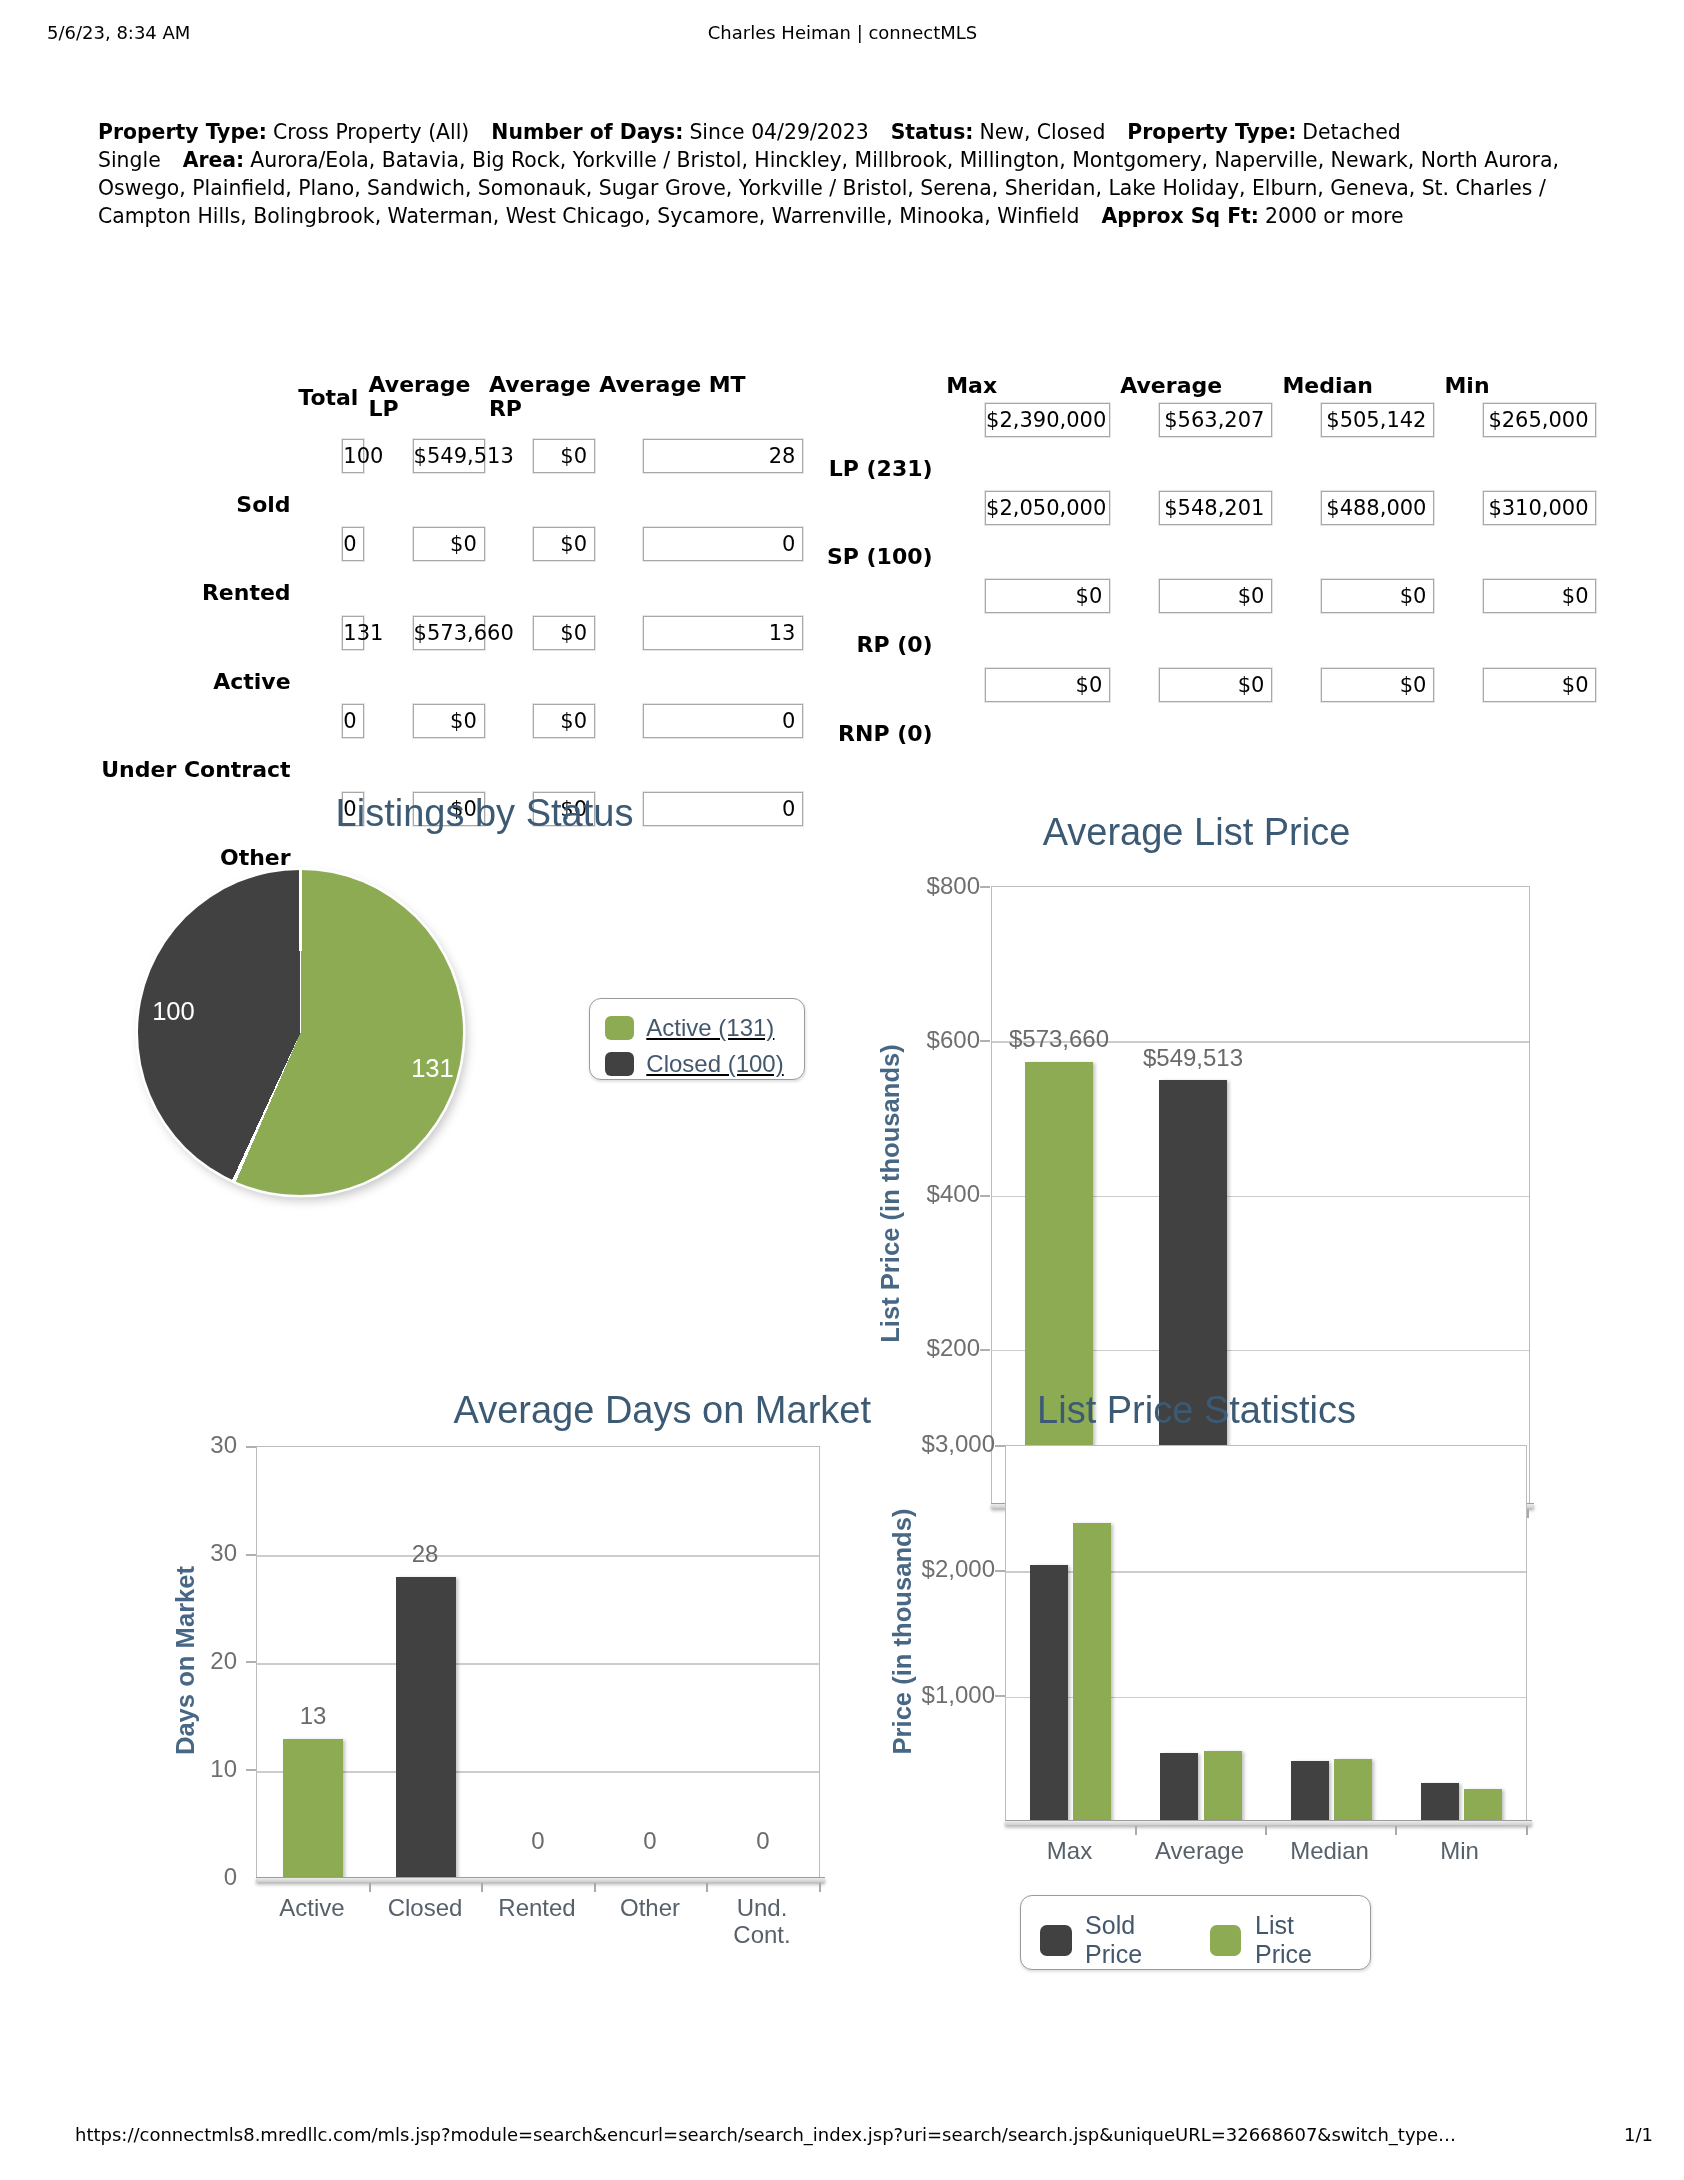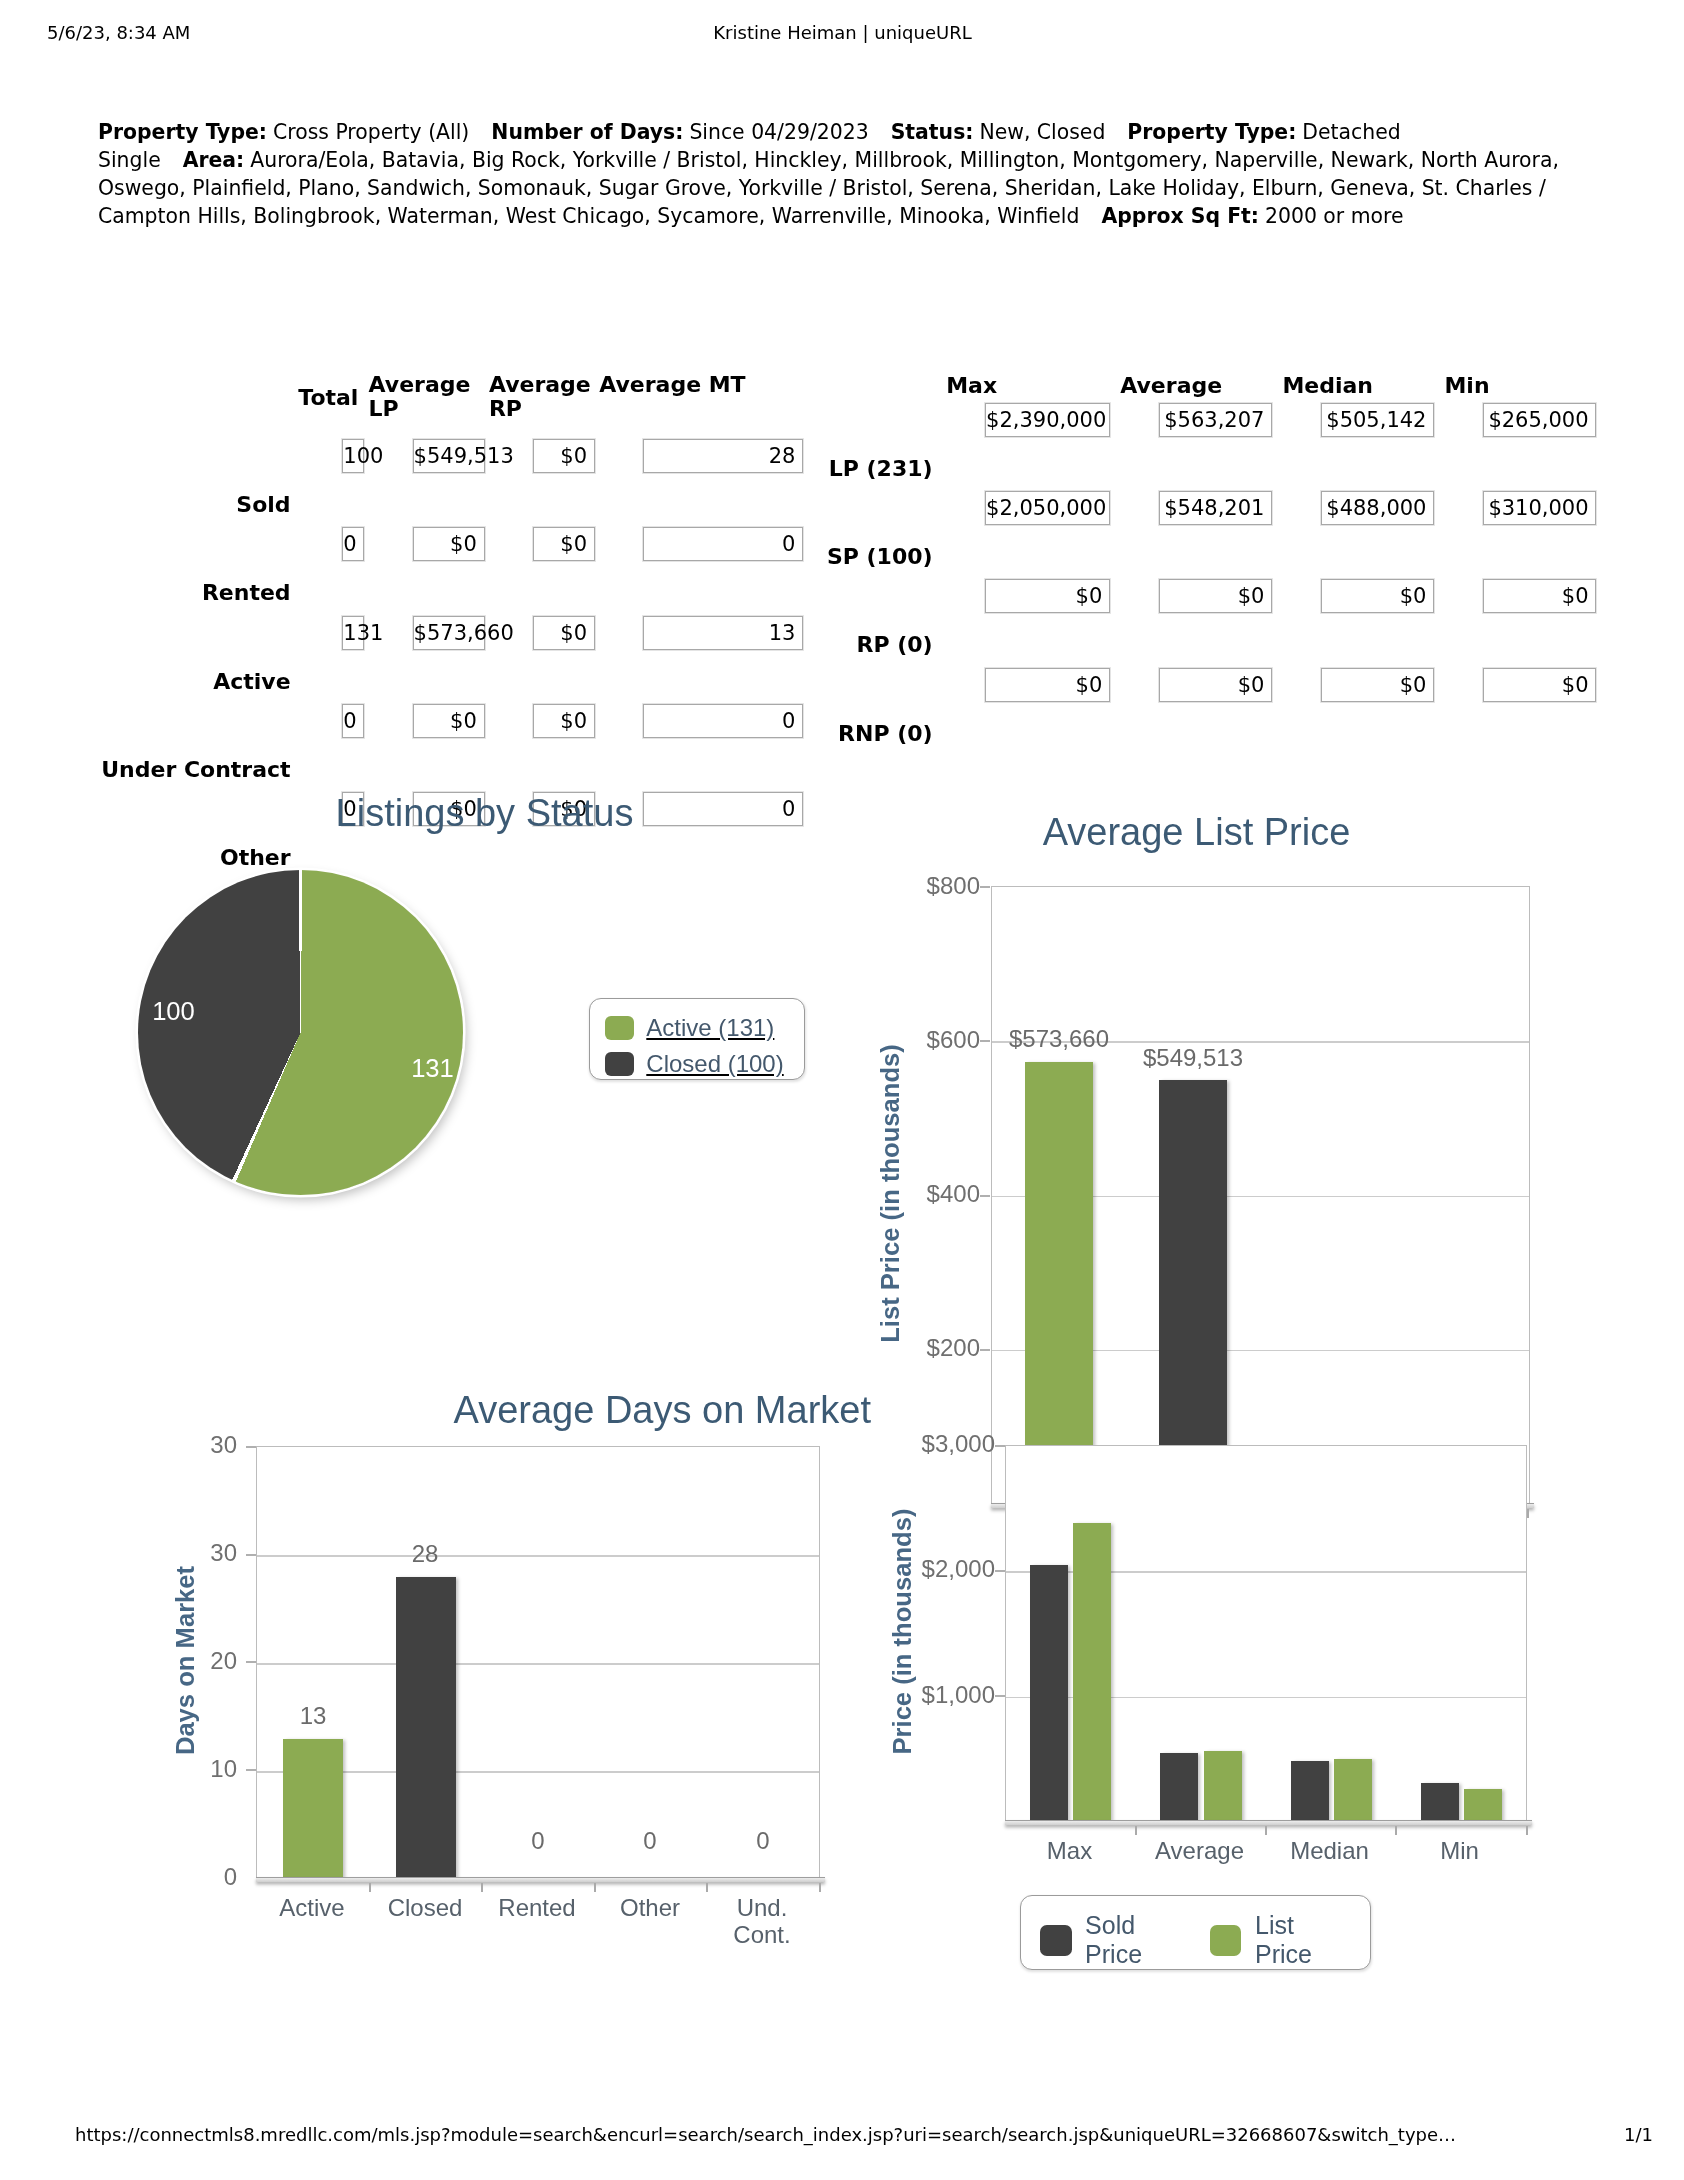"Kristine Heiman | uniqueURL" div.abs { text: Kristine Heiman | uniqueURL -> Charles Heiman | connectMLS }
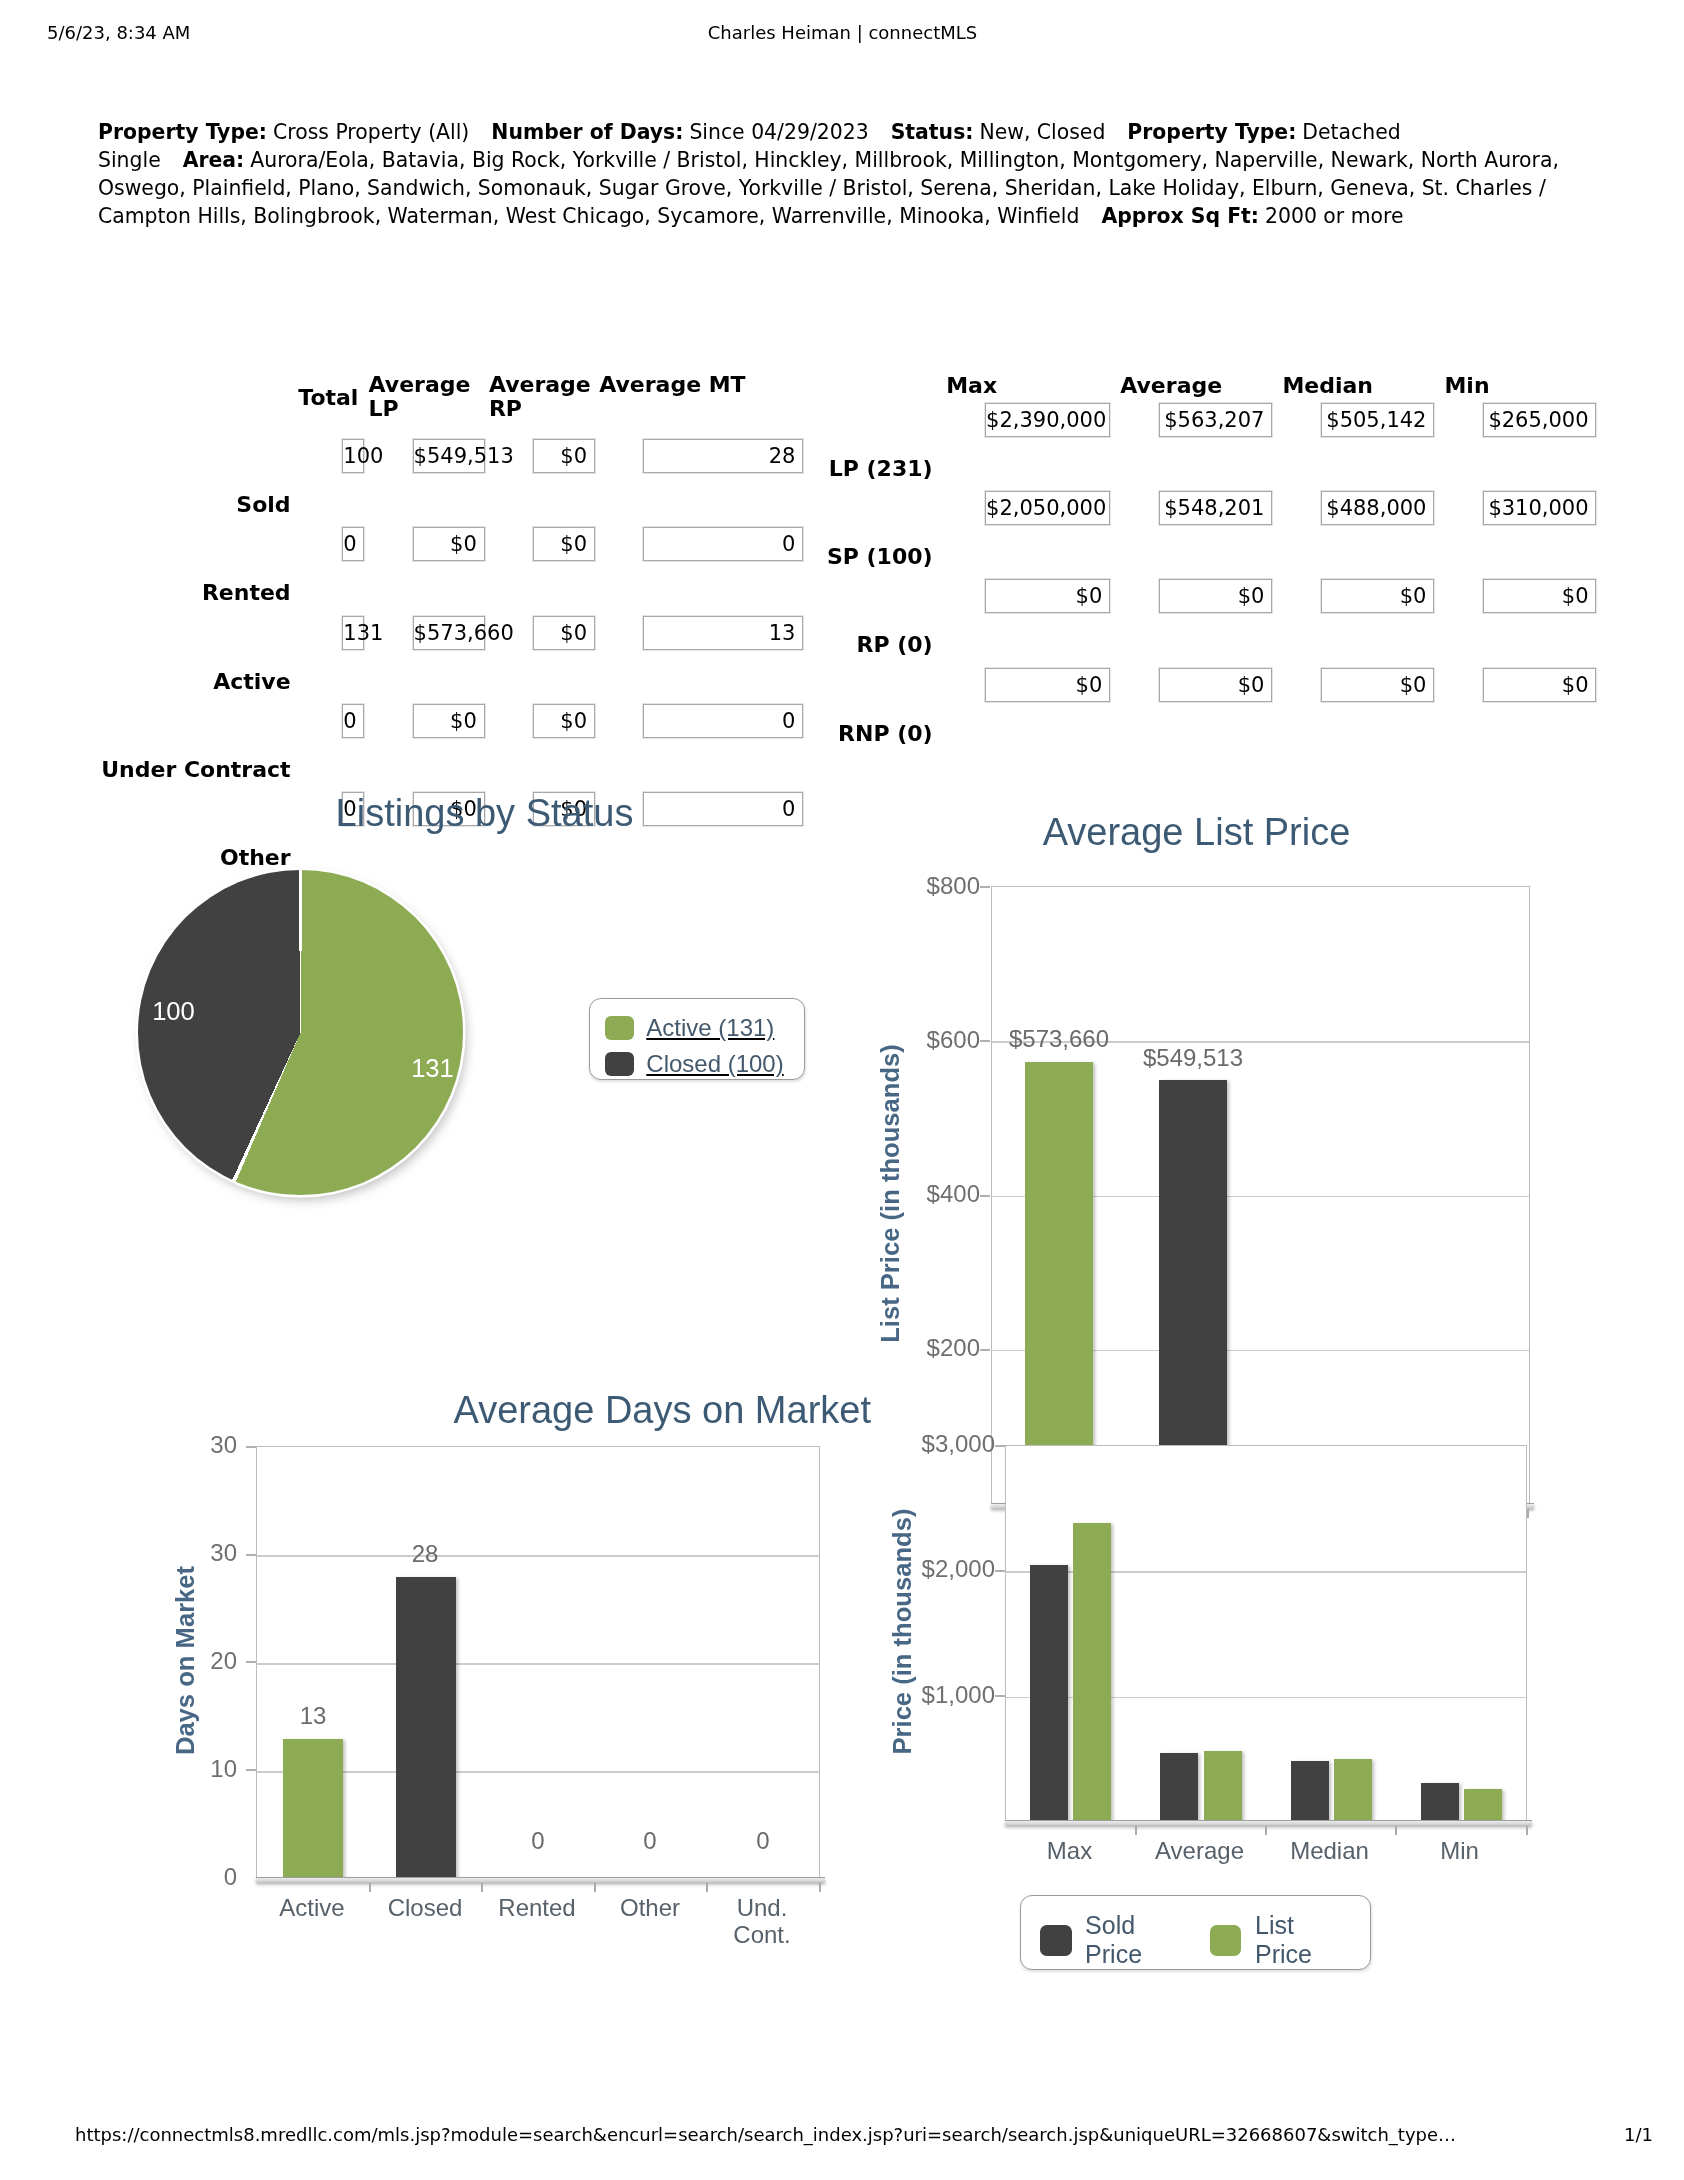"List Price Statistics" div.ctitle { html: none -> <div>List Price Statistics</div> }
